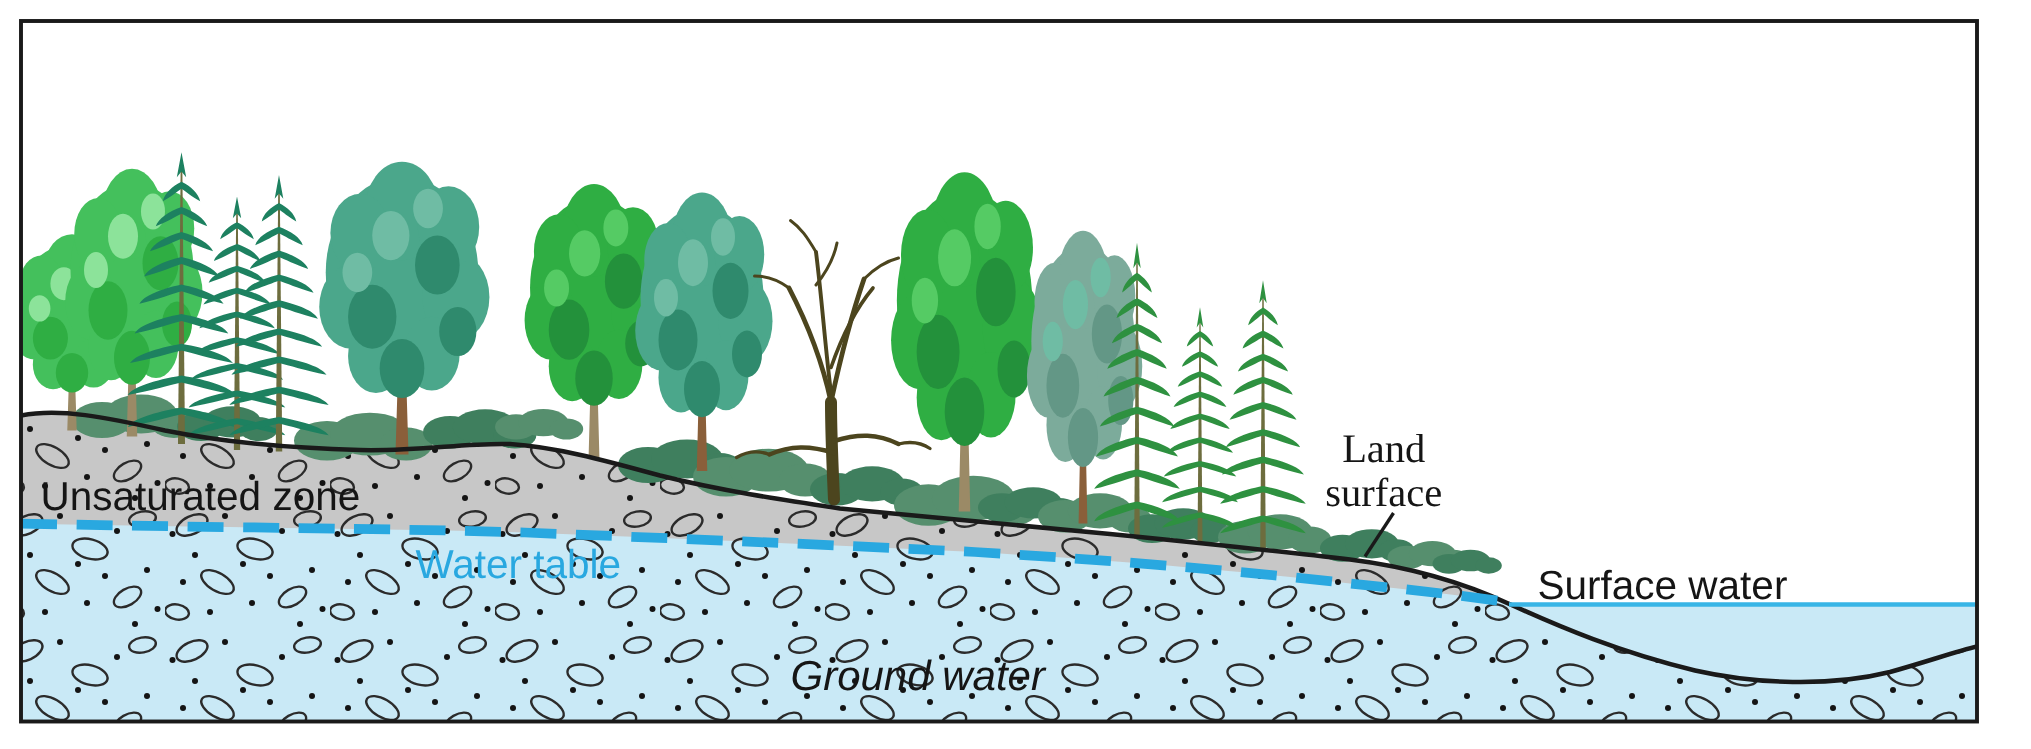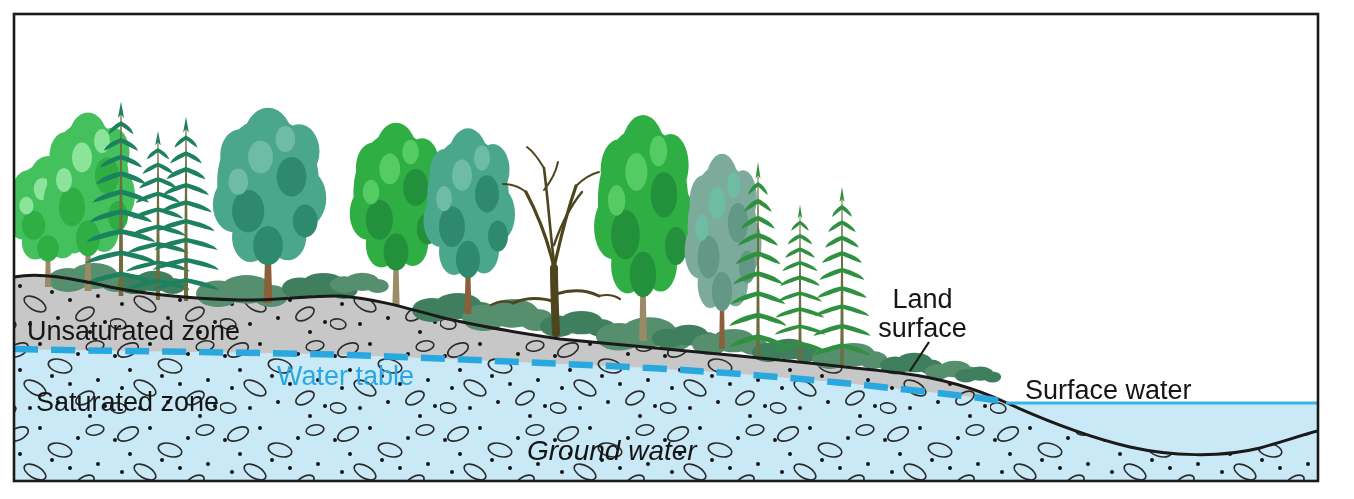"Land surface" div.lbl { font-family: none -> Liberation Serif, serif }
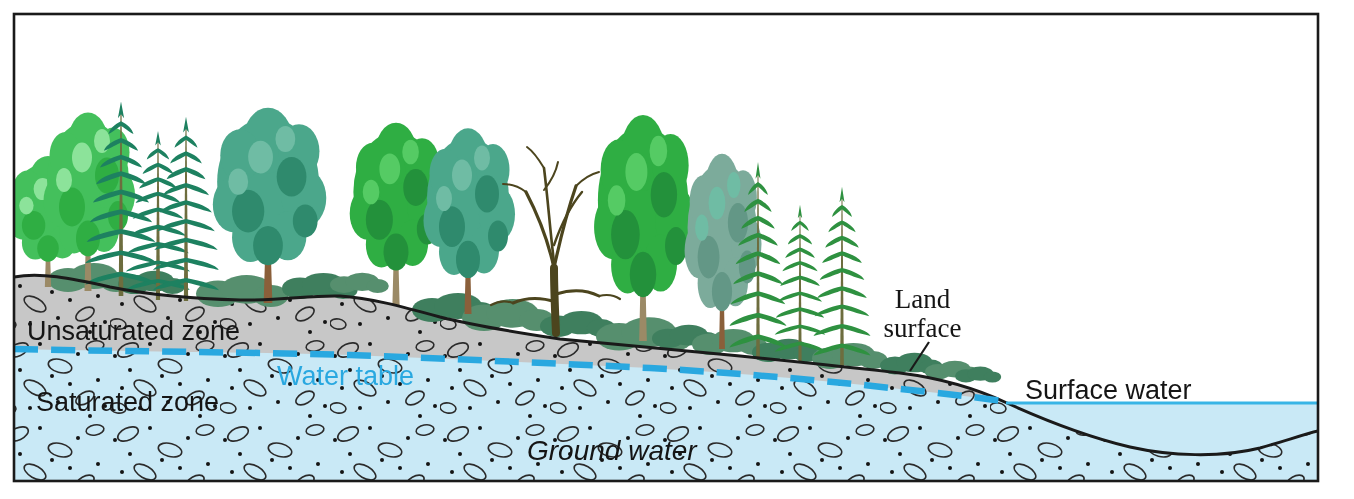"Saturated zone" div.lbl { html: <div>Saturated zone</div> -> none }
